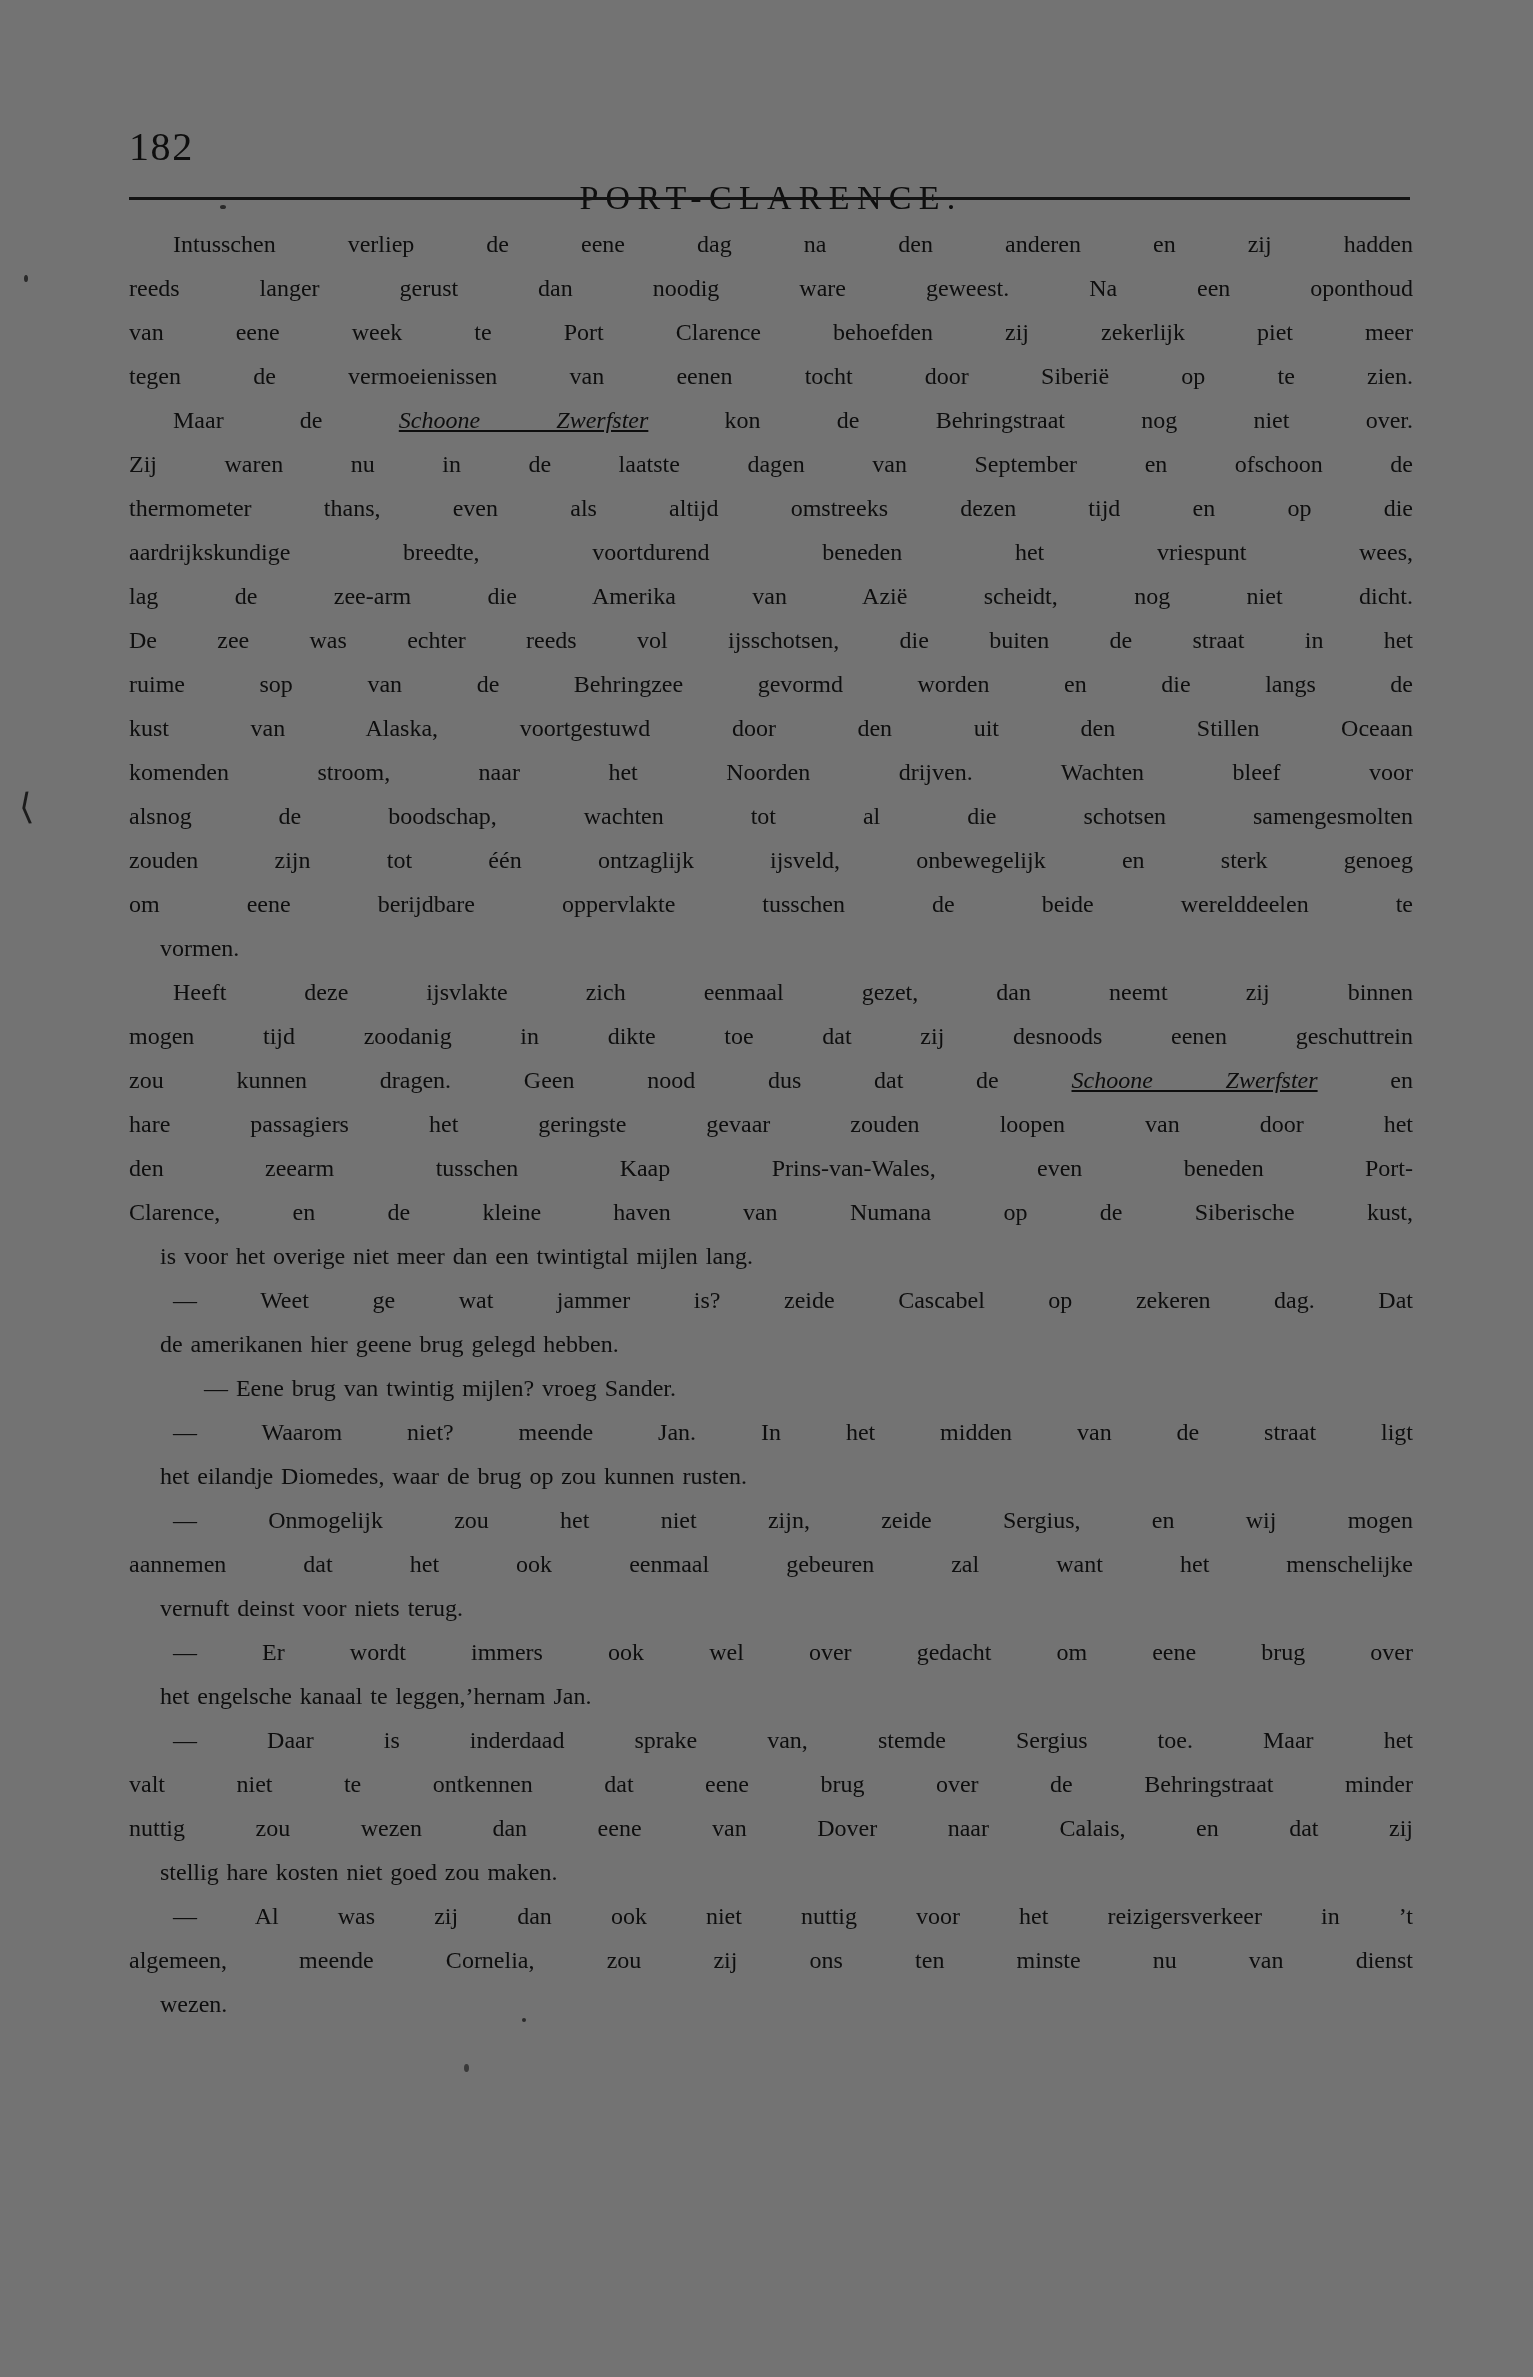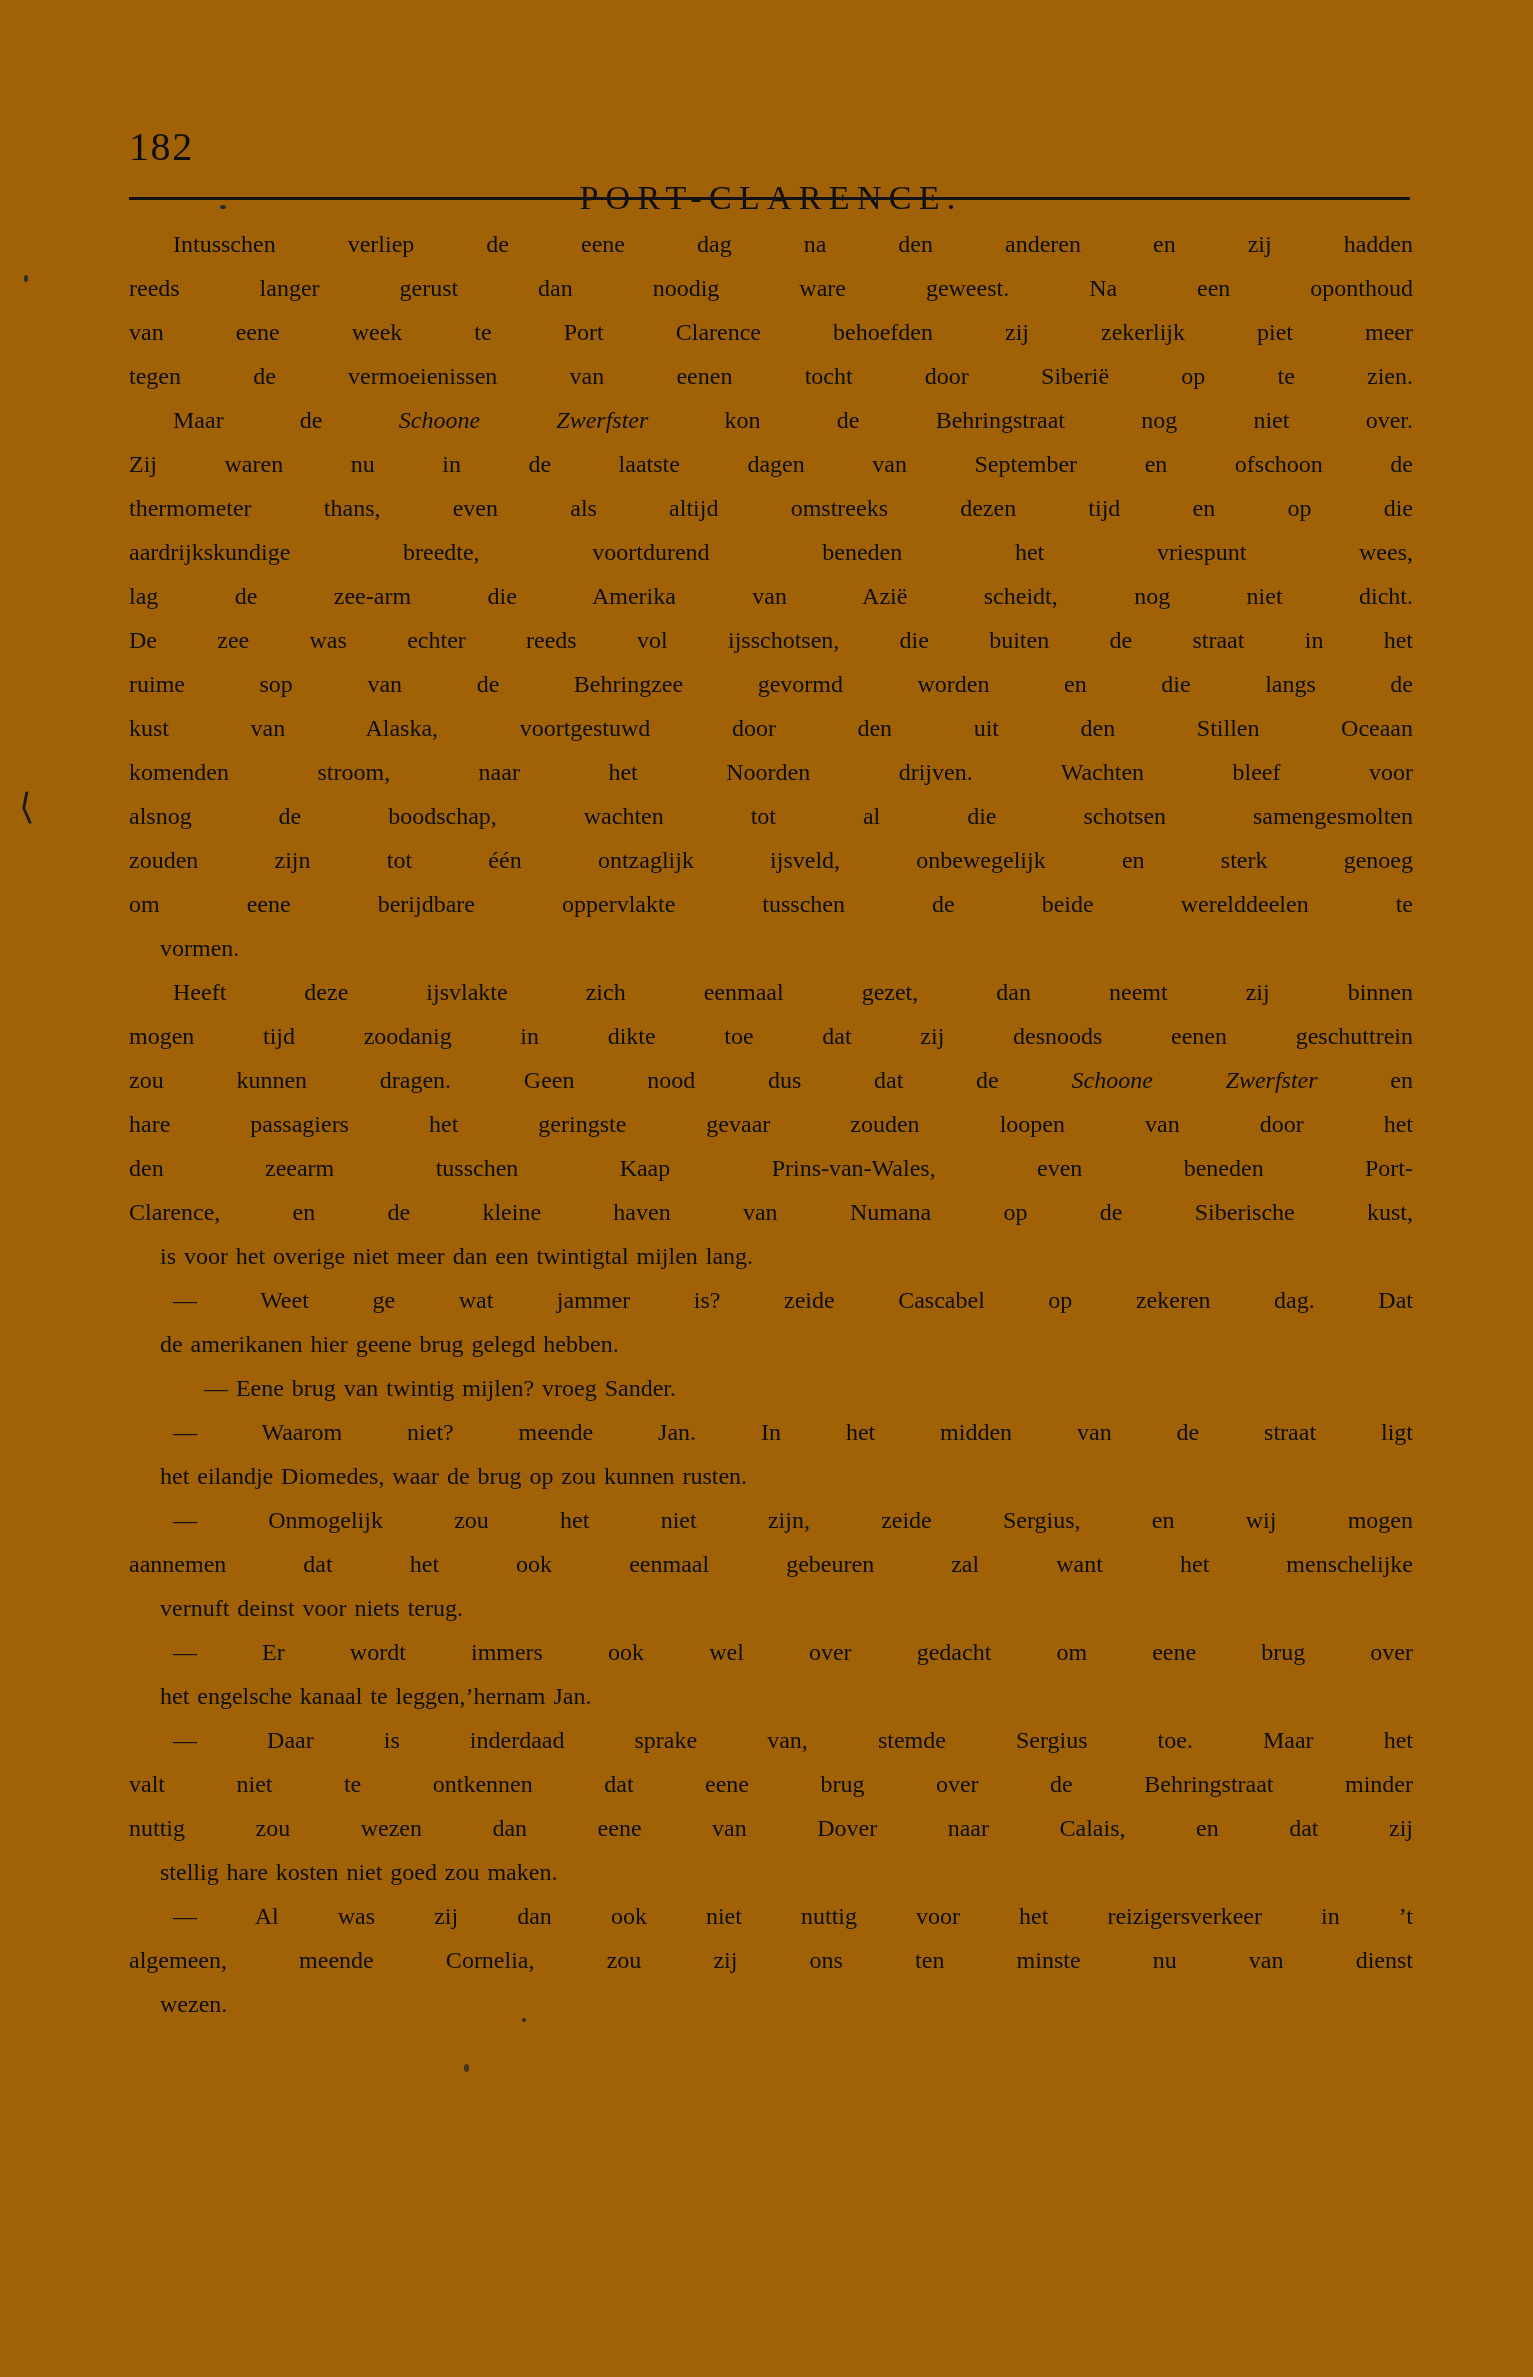"182" .page { background: #a16207 -> #737373 }
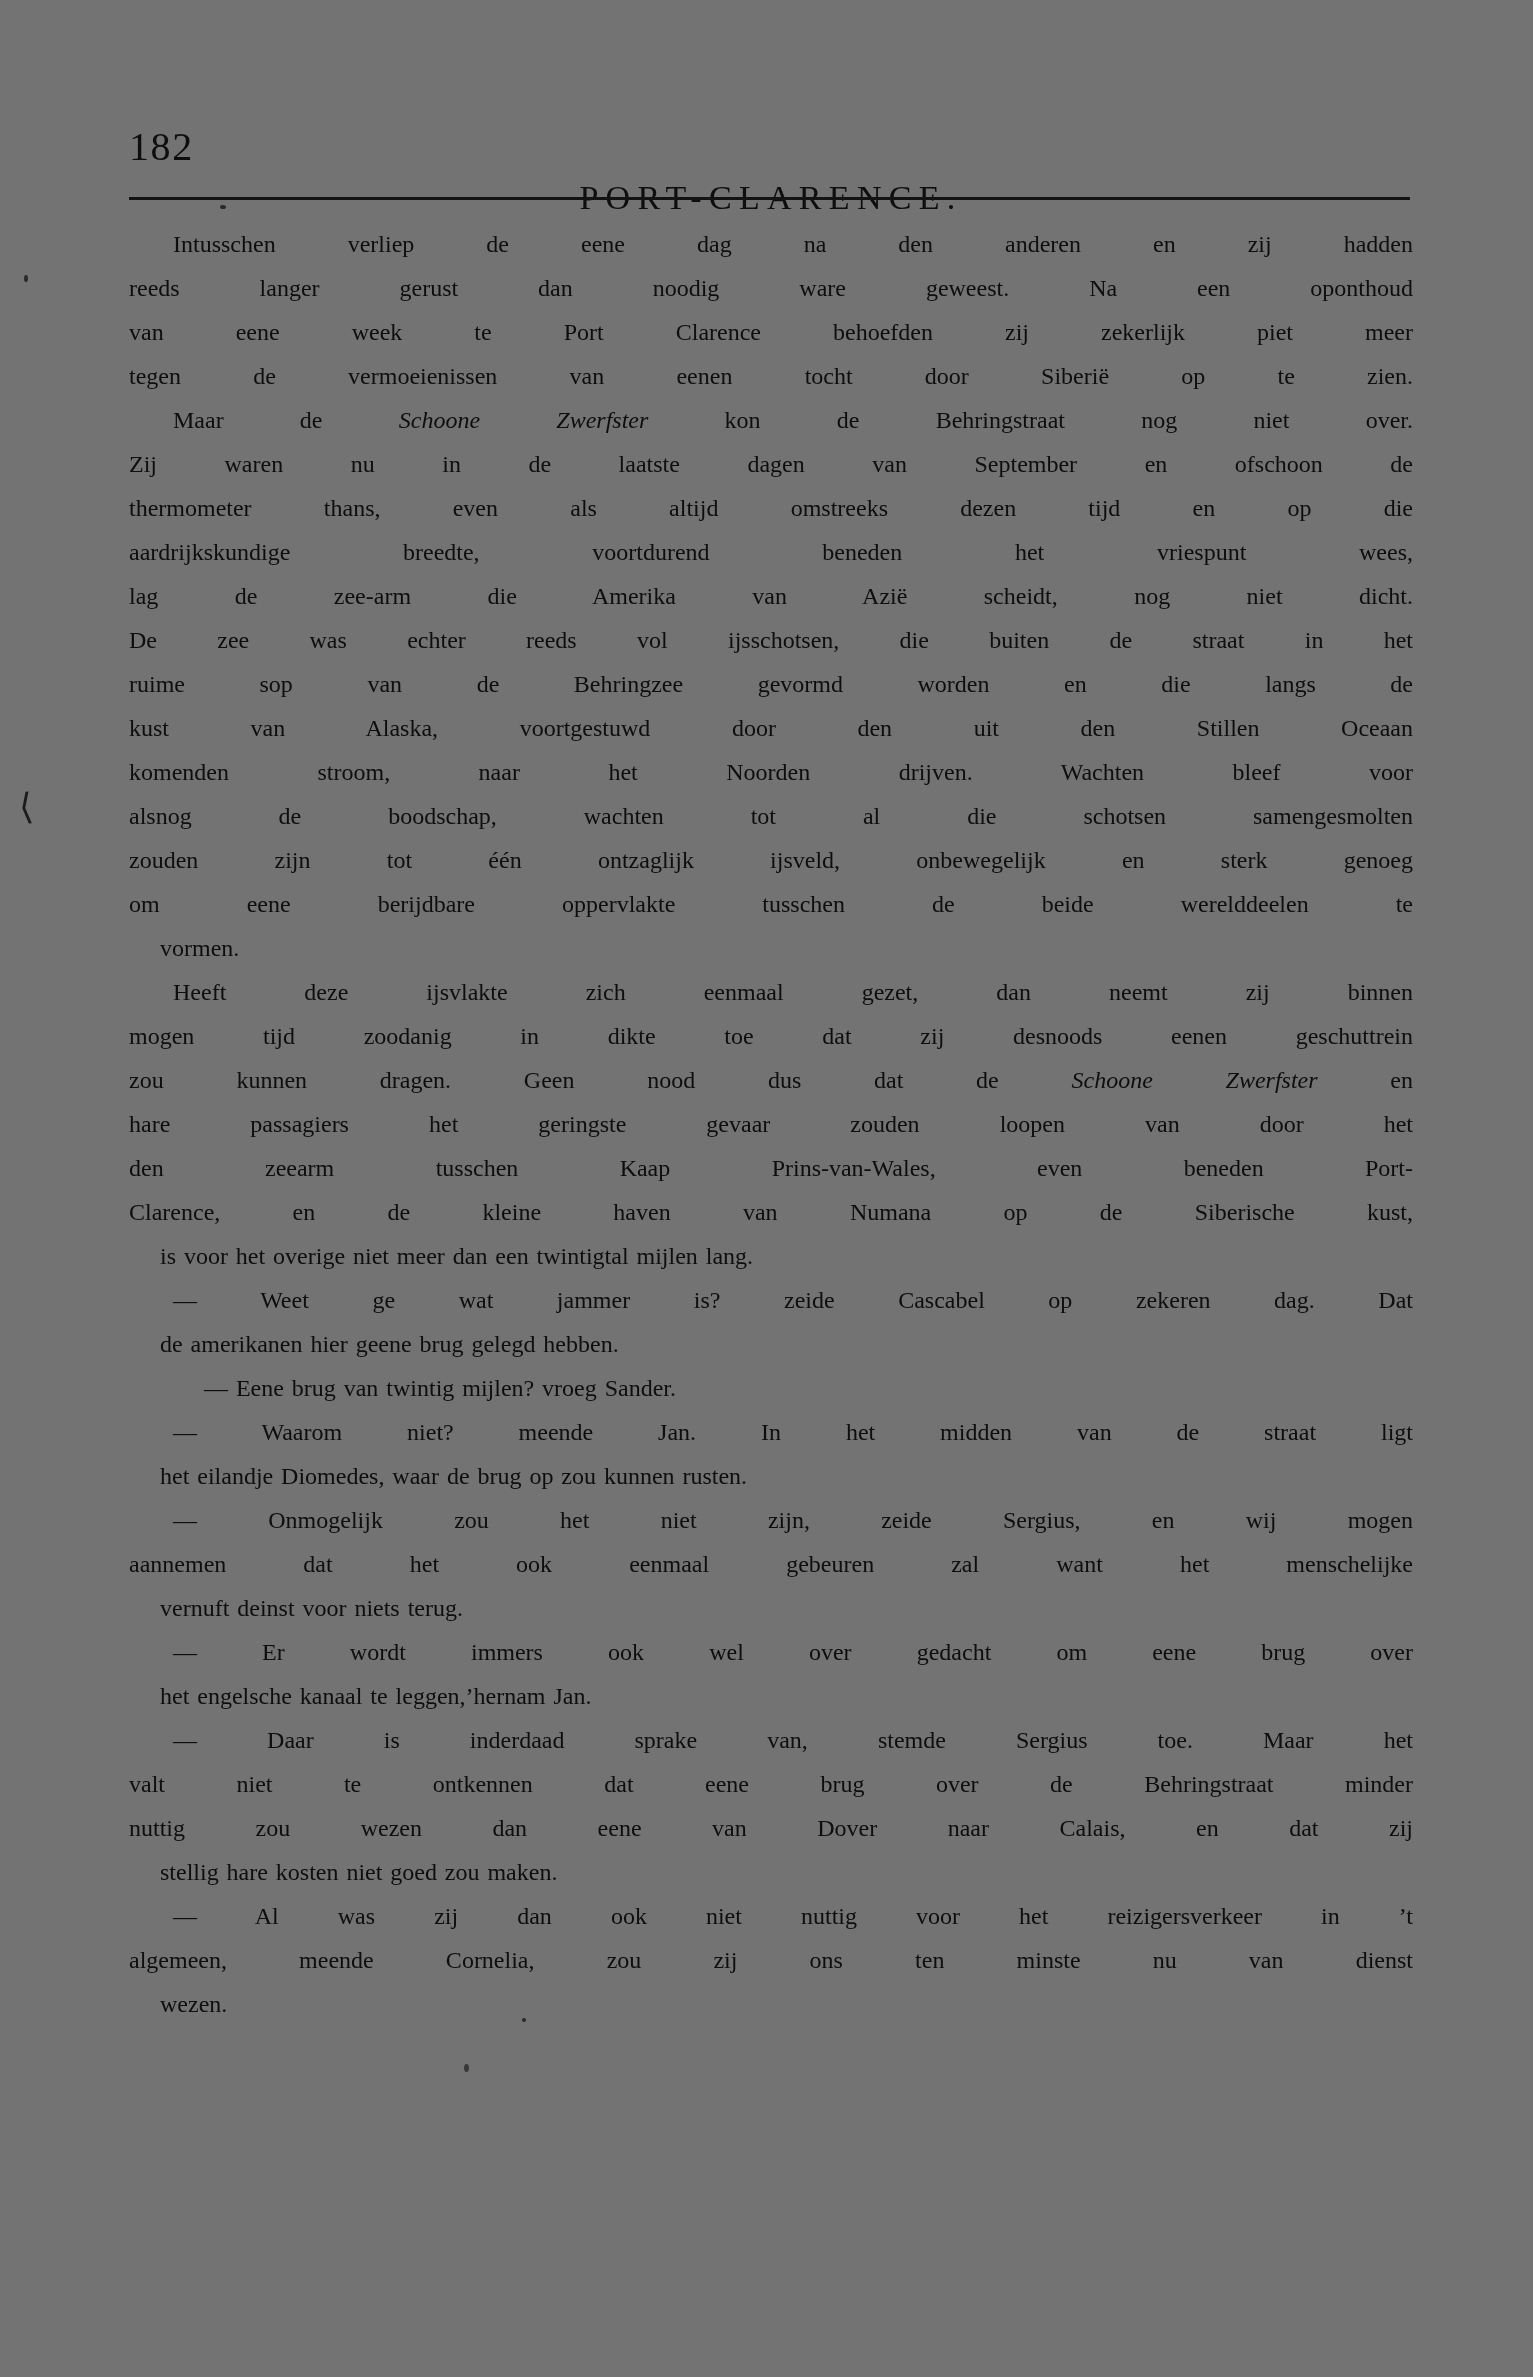"Schoone Zwerfster" .line .it { text-decoration: none -> underline }
